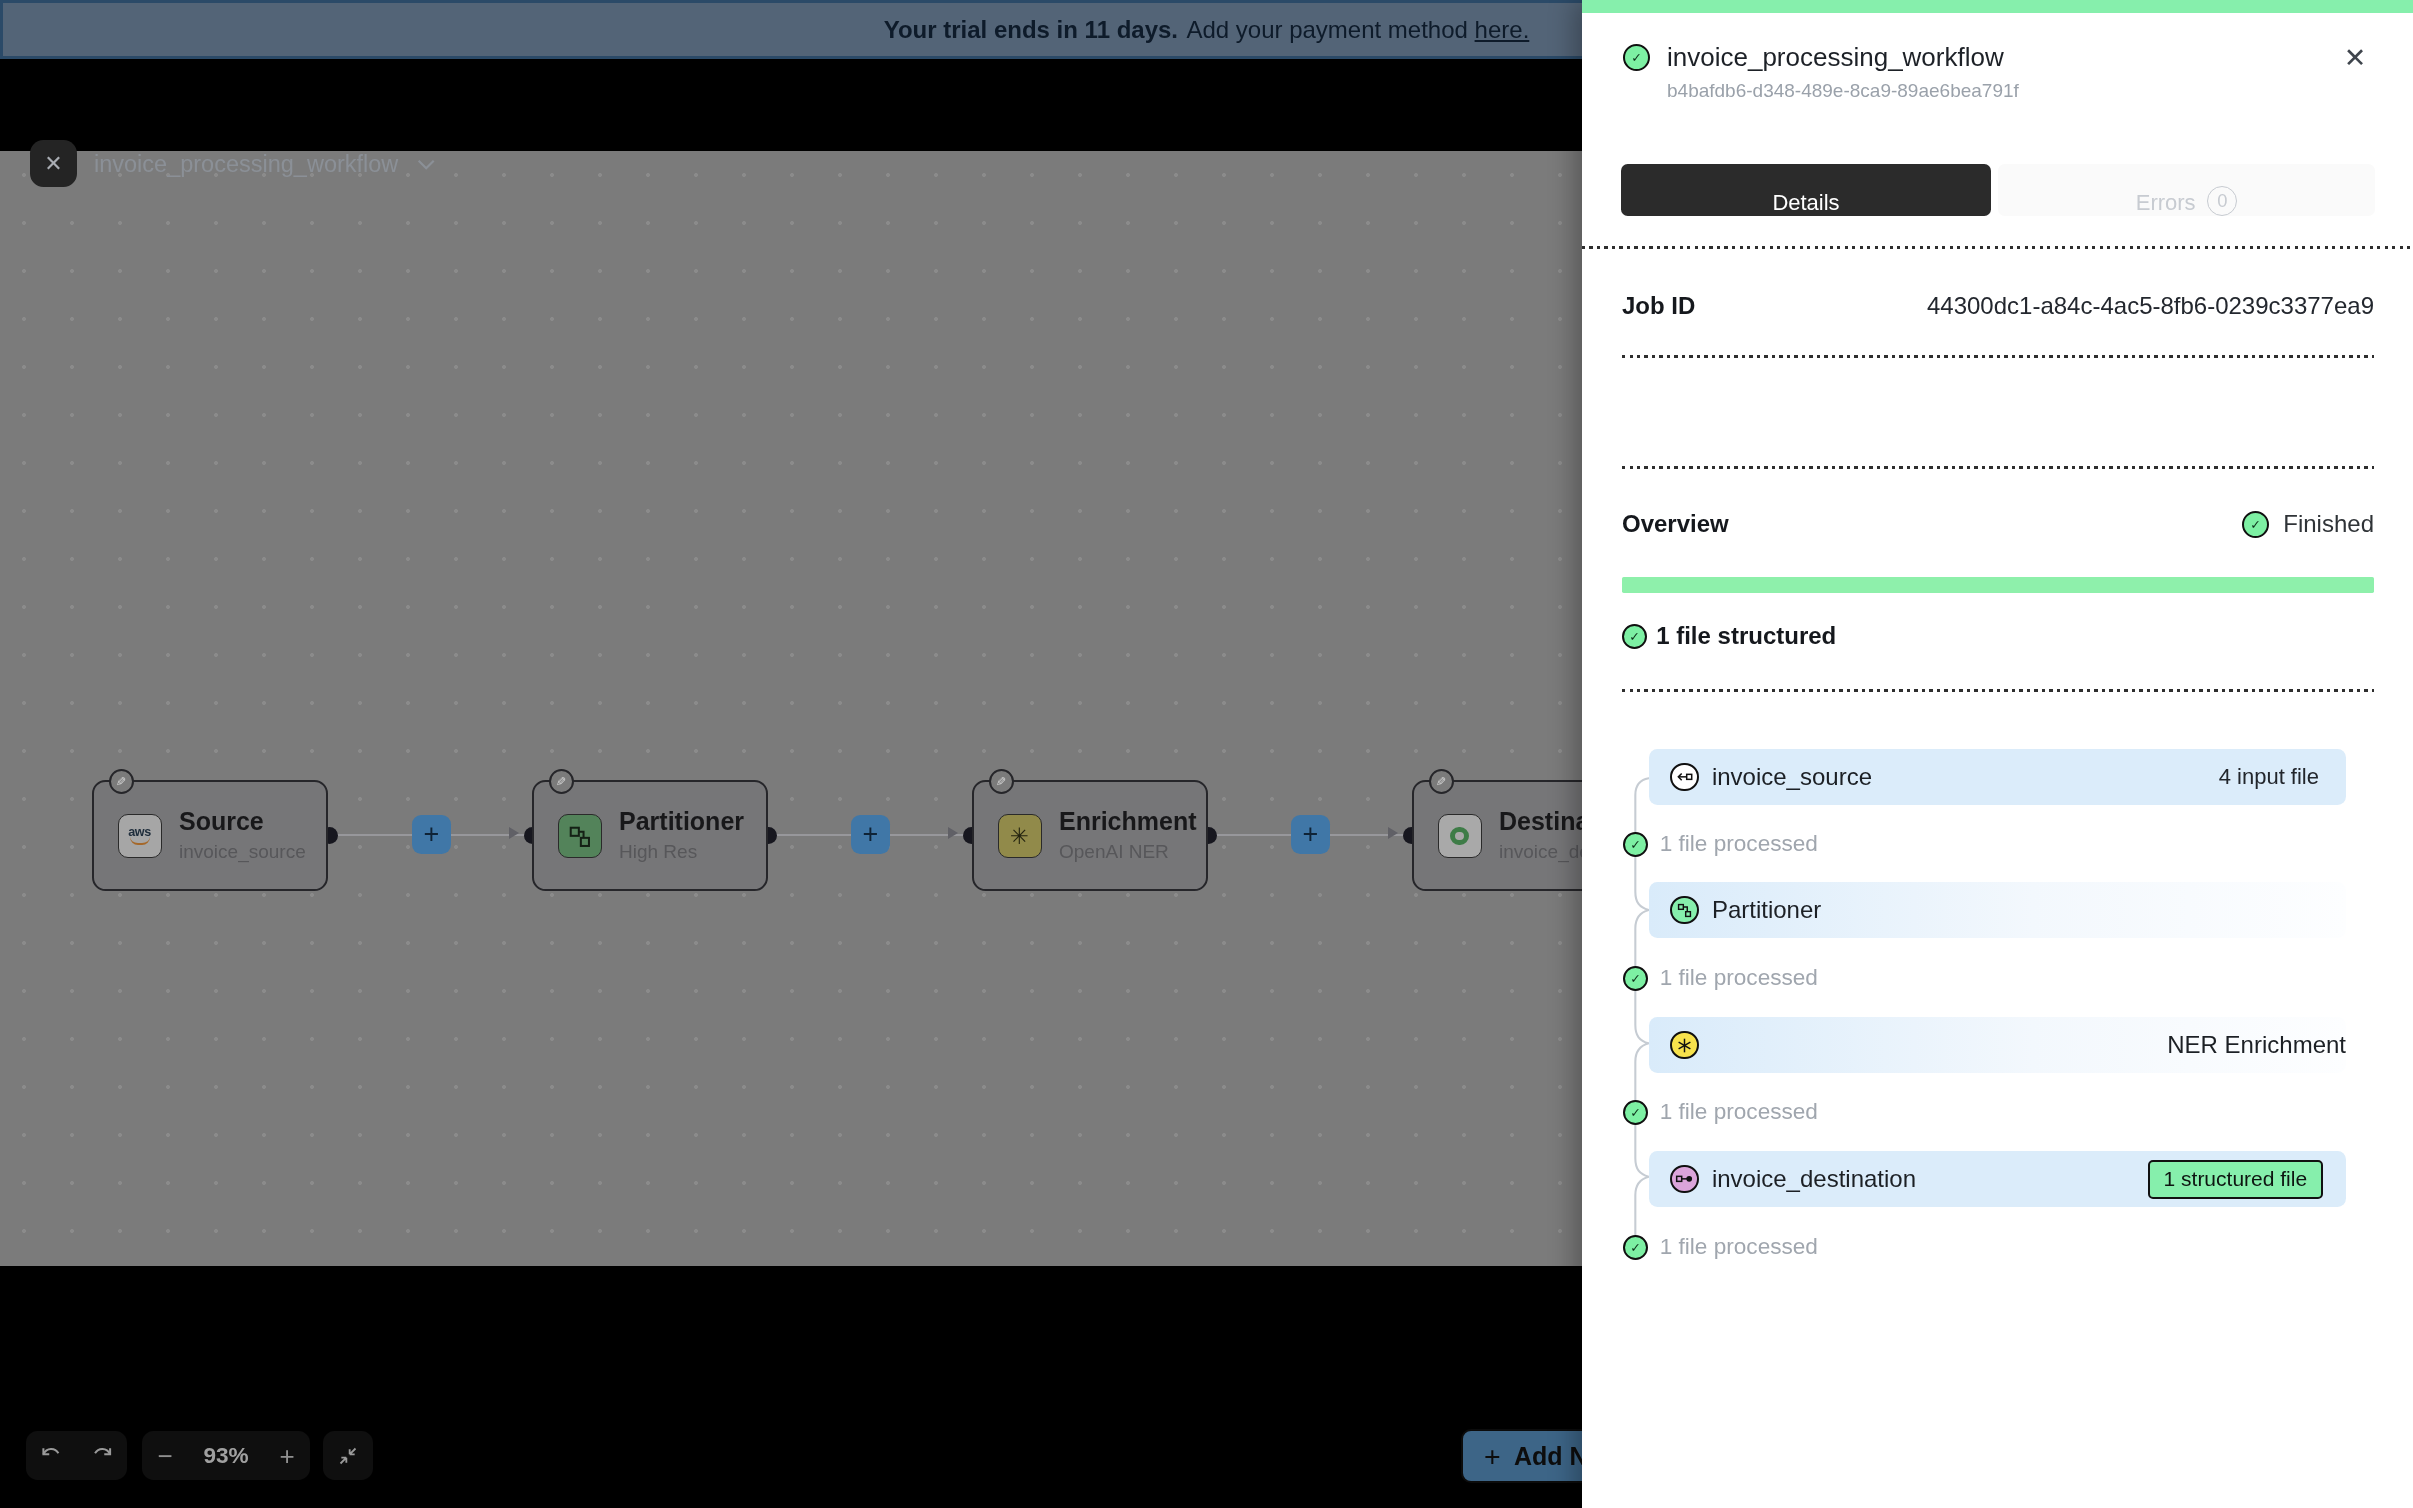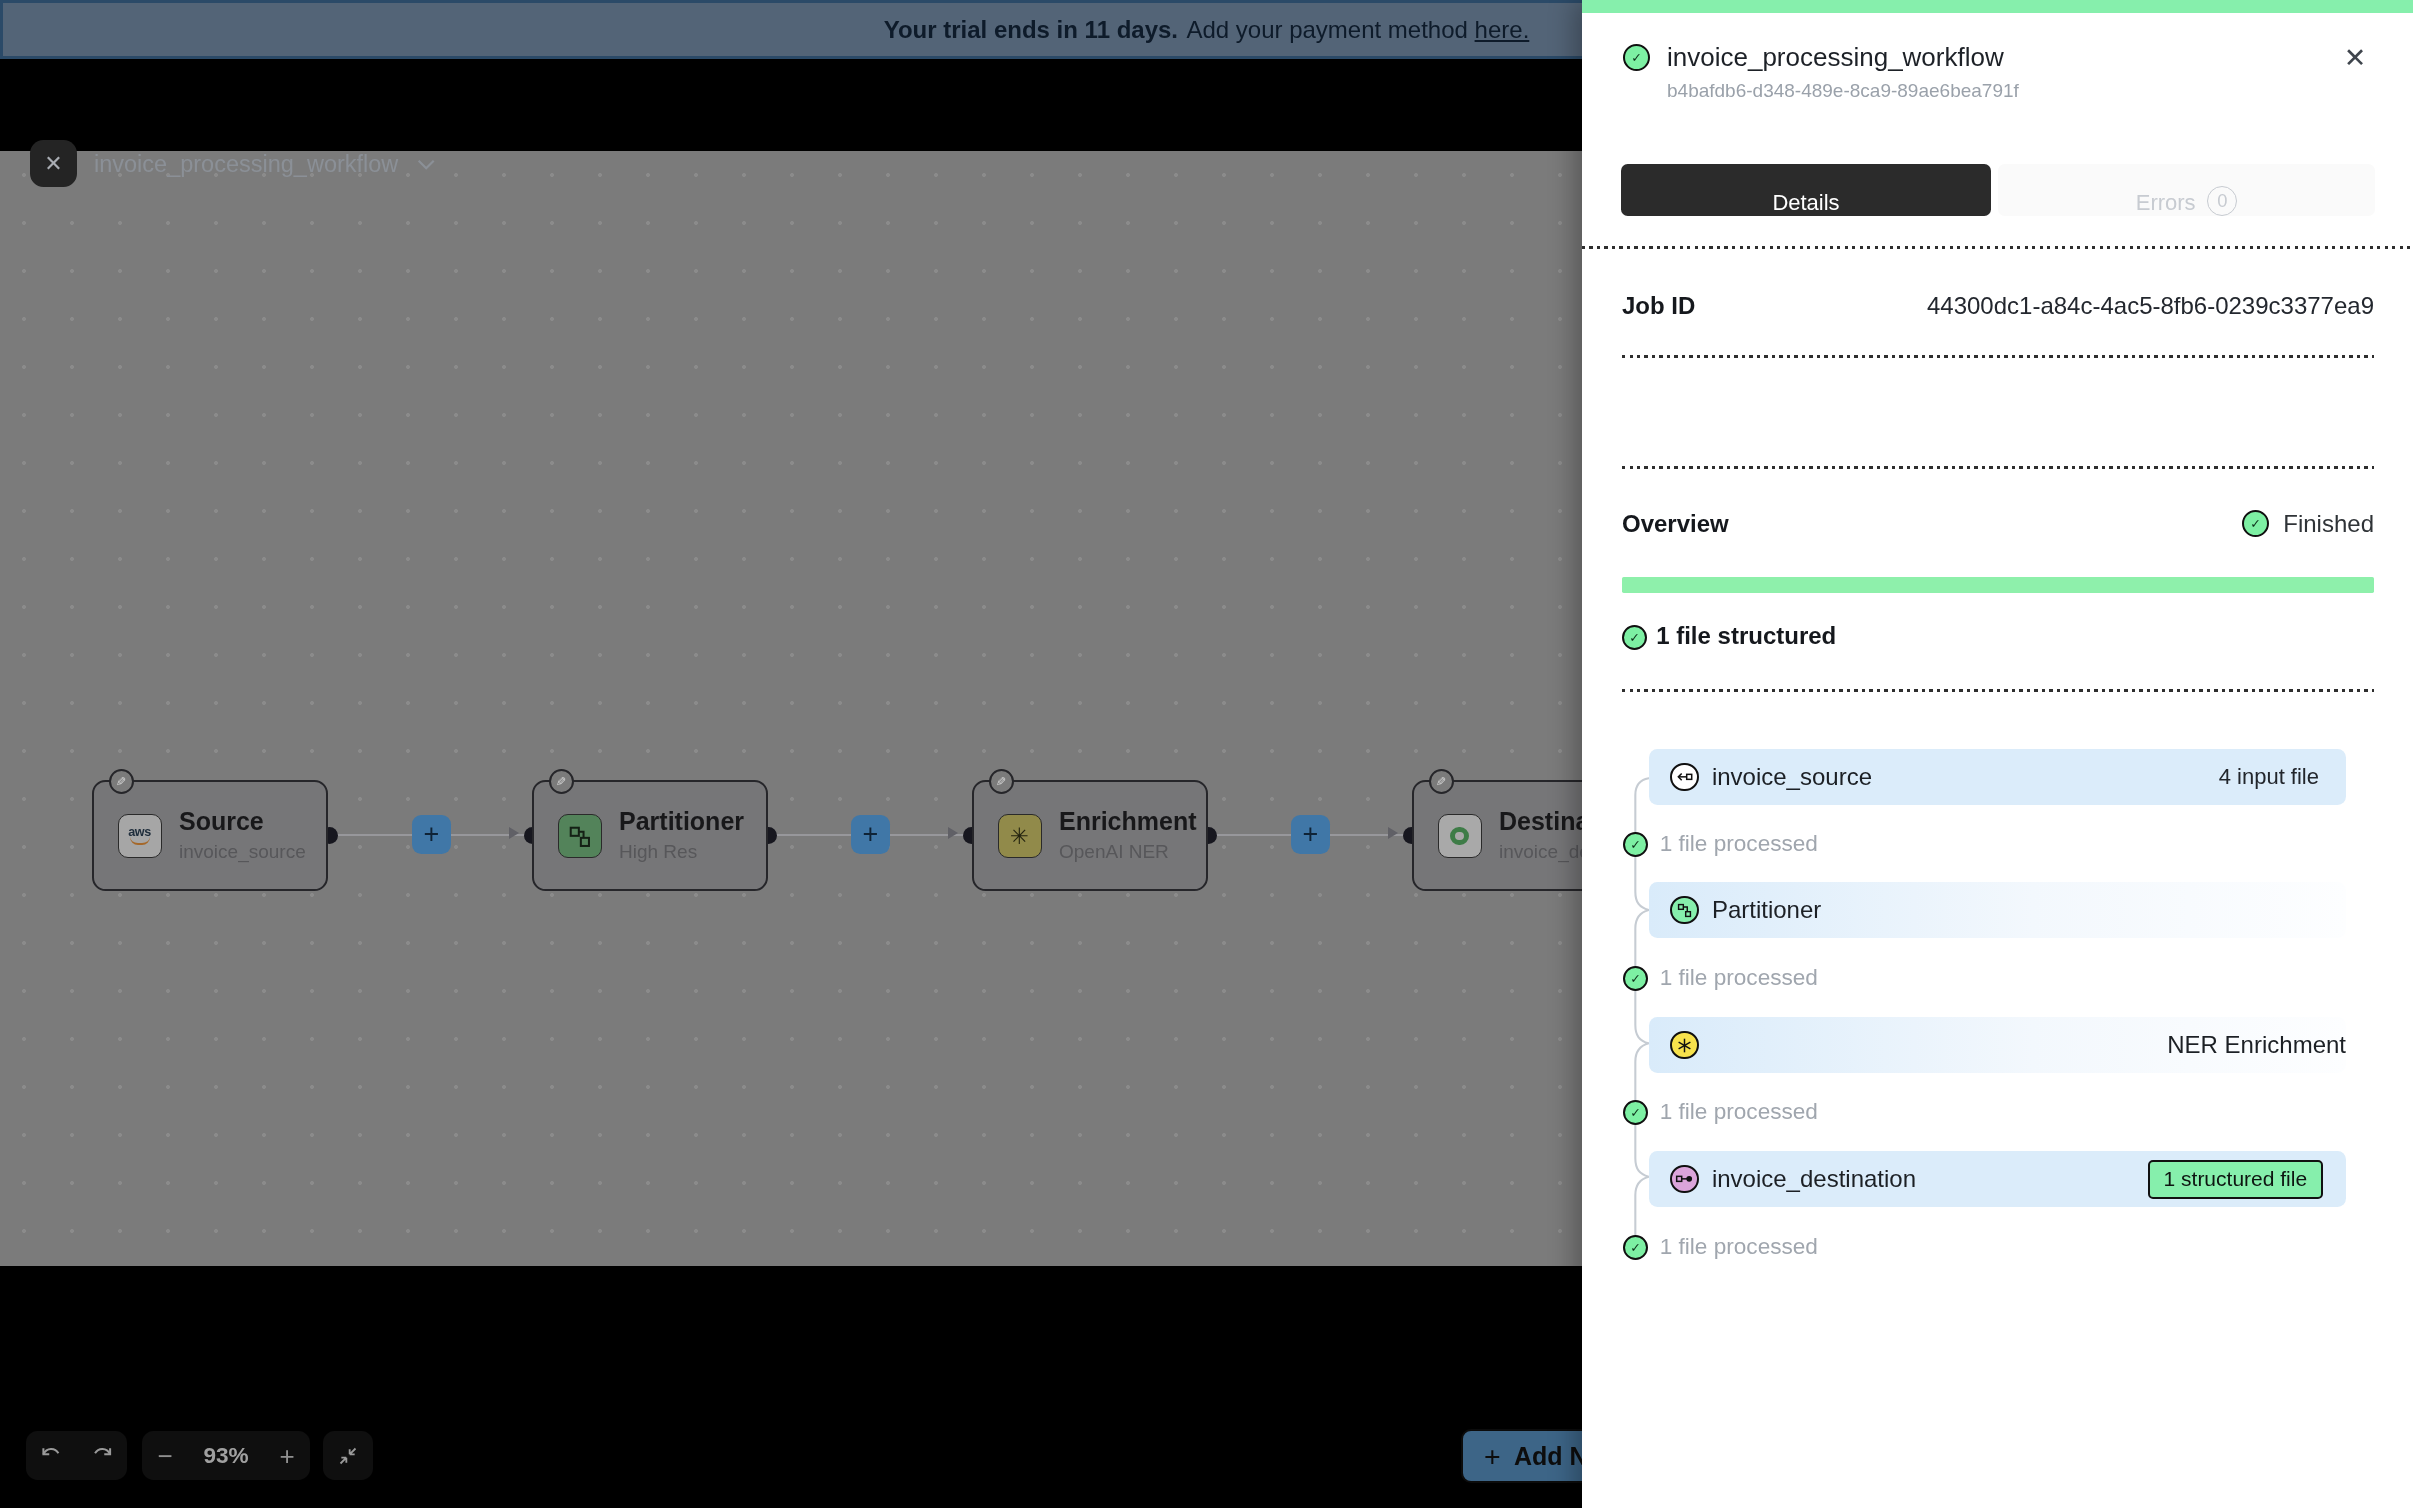"Finished" .statusrt { align-items: flex-start -> flex-end }
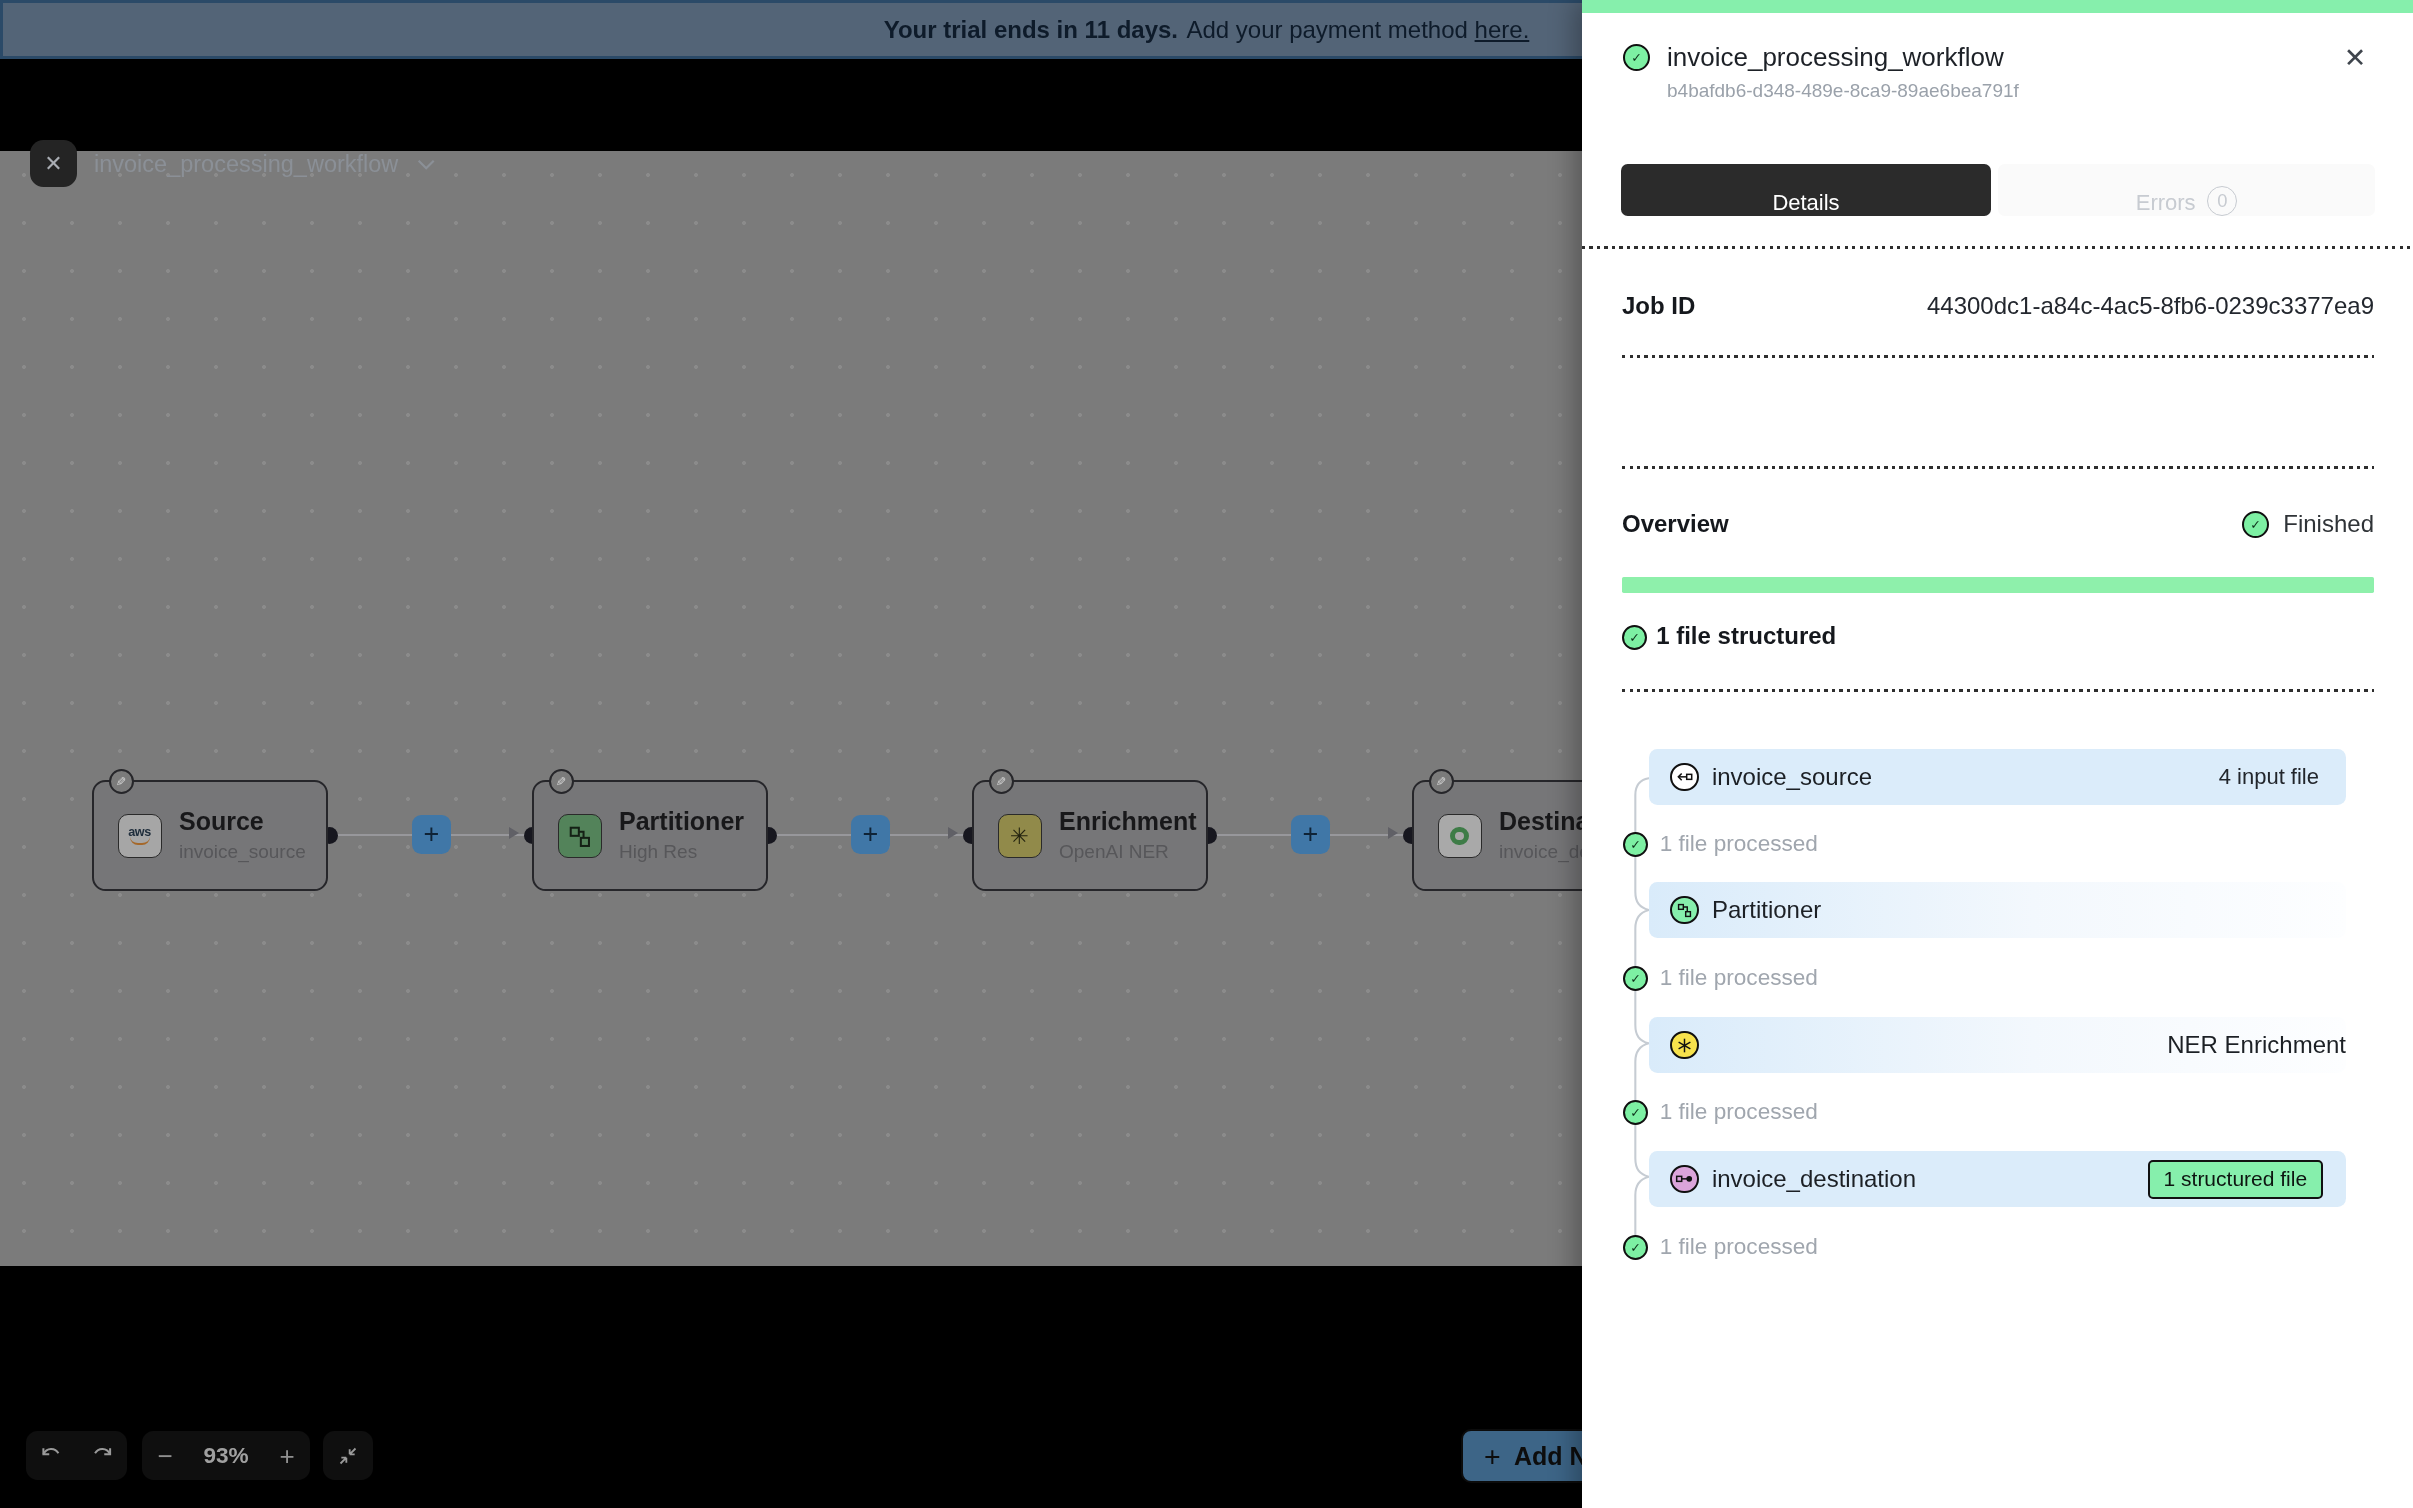"1 file structured" #files-structured { align-items: flex-end -> center }
